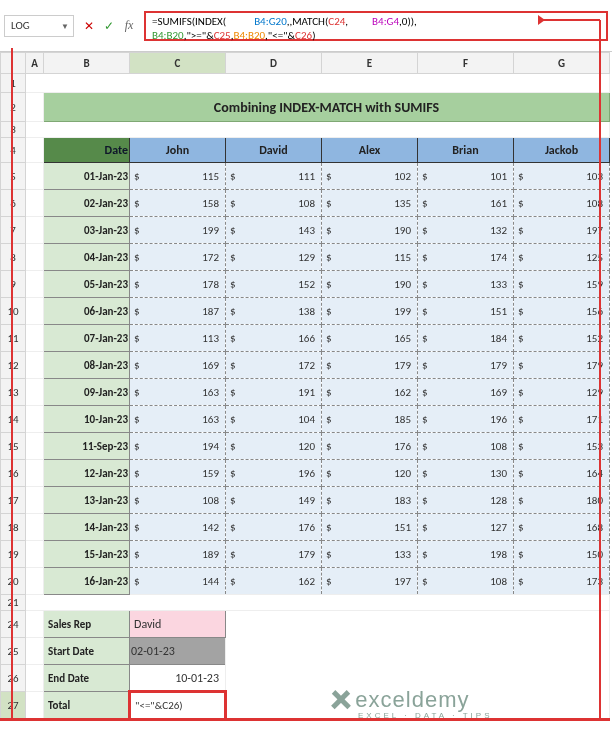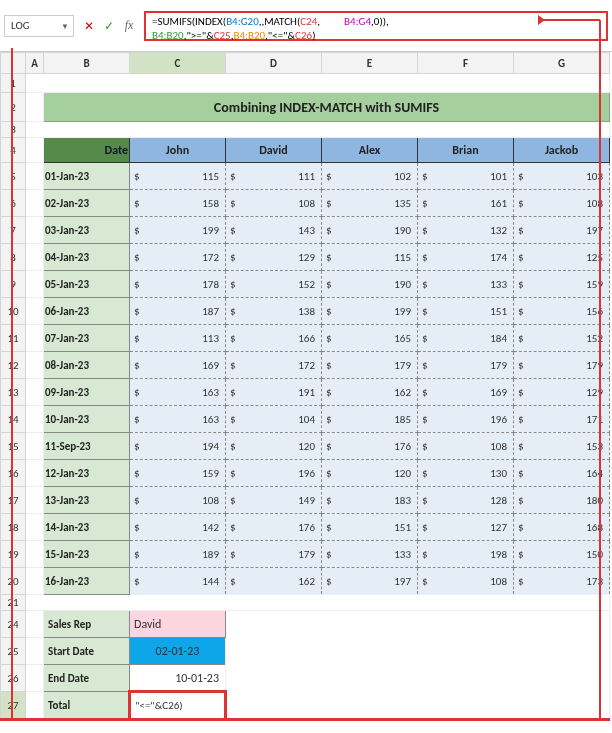"B4:G20" .f-blue { padding-left: none -> 28px }
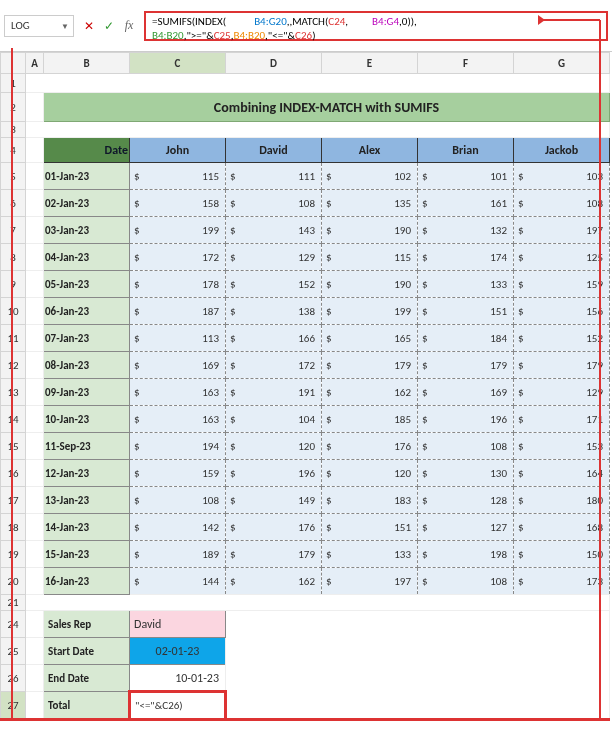"01-Jan-23" .date-cell { text-align: left -> right }
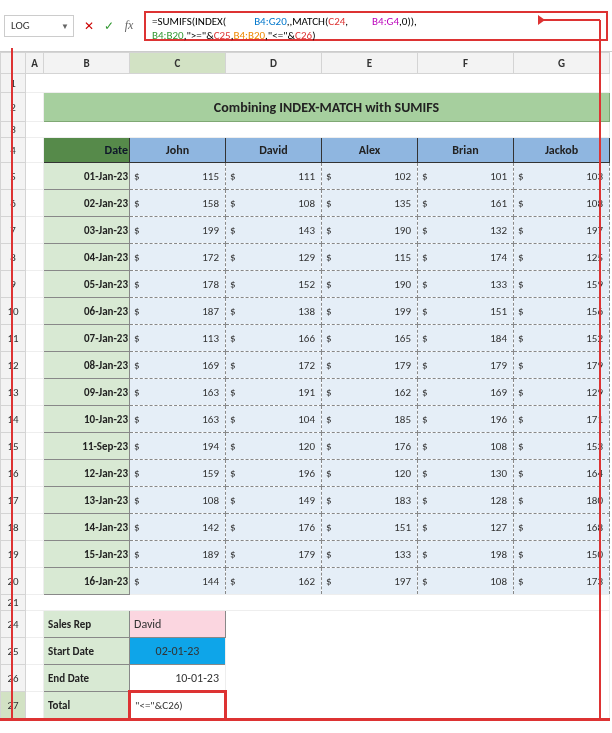"02-01-23" .sd-cell { background: #0ea5e9 -> #a3a3a3; text-align: center -> left }
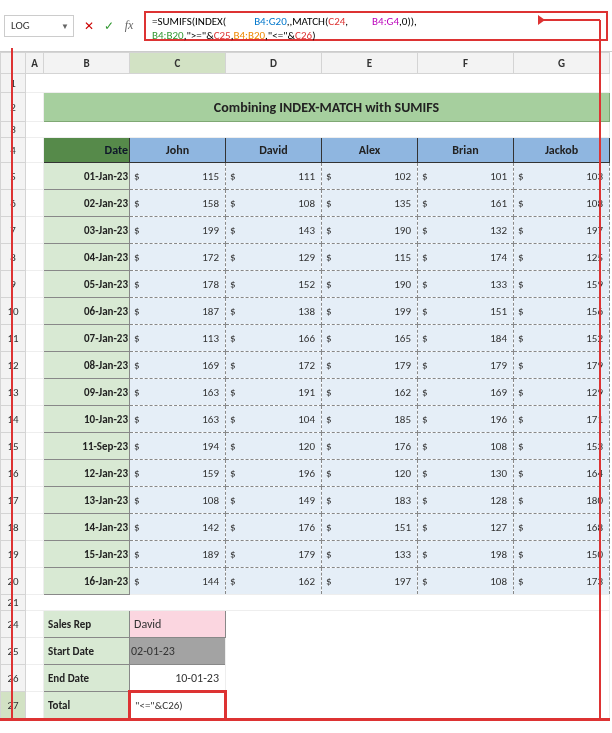"exceldemy" div.logo-wrap { html: none -> <div> <span></span> <span>exceldemy</span> <span>EXCEL · DATA · TIPS</span> </div> }
